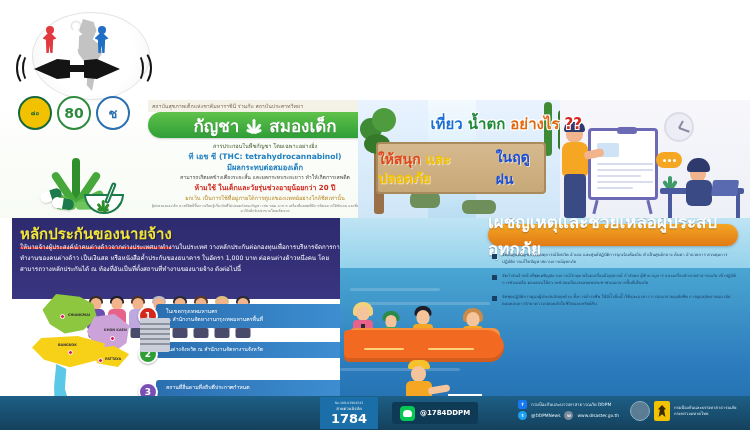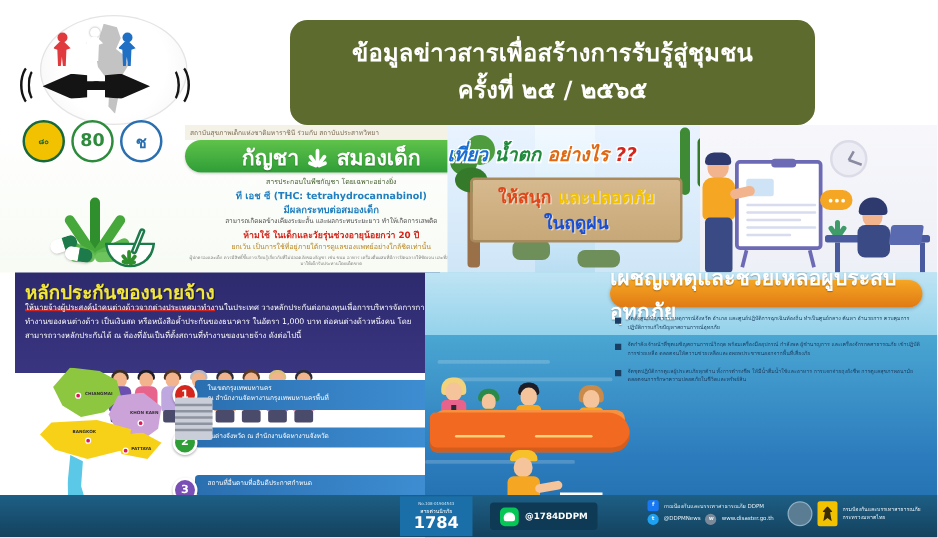"ข้อมูลข่าวสารเพื่อสร้างการรับรู้สู่ชุมชน" div.title-box { html: <div> <div>ข้อมูลข่าวสารเพื่อสร้างการรับรู้สู่ชุมชน</div> <div>ครั้งที่ ๒๕ / ๒๕๖๕</div> </div> -> none }
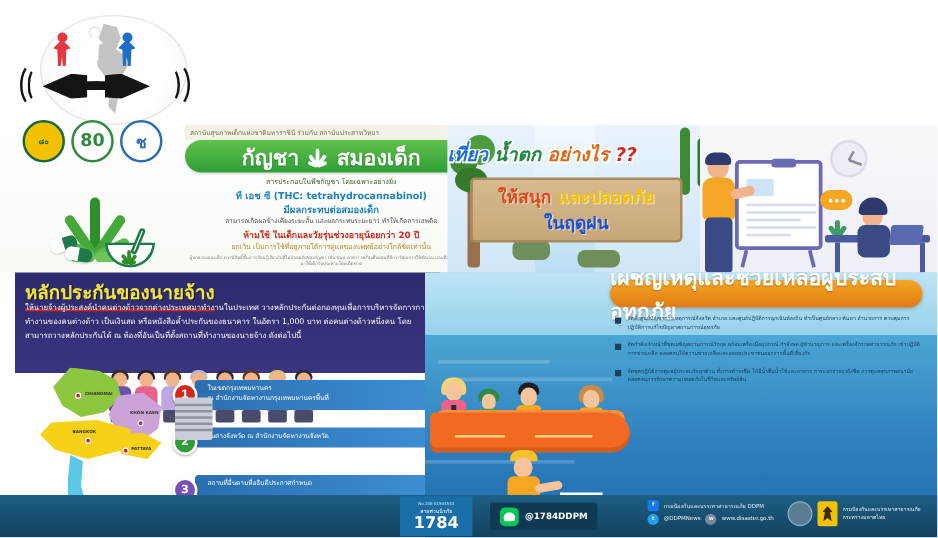"เที่ยว น้ำตก อย่างไร ??" .wf-headline { font-style: italic -> none; text-align: left -> right }
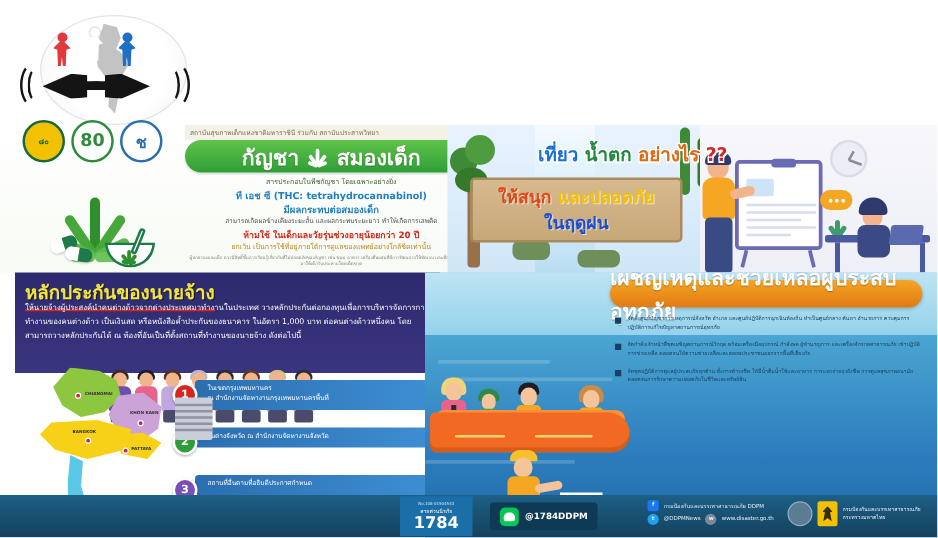"ให้สนุก และปลอดภัย" .wf-plank { flex-direction: column -> row }
